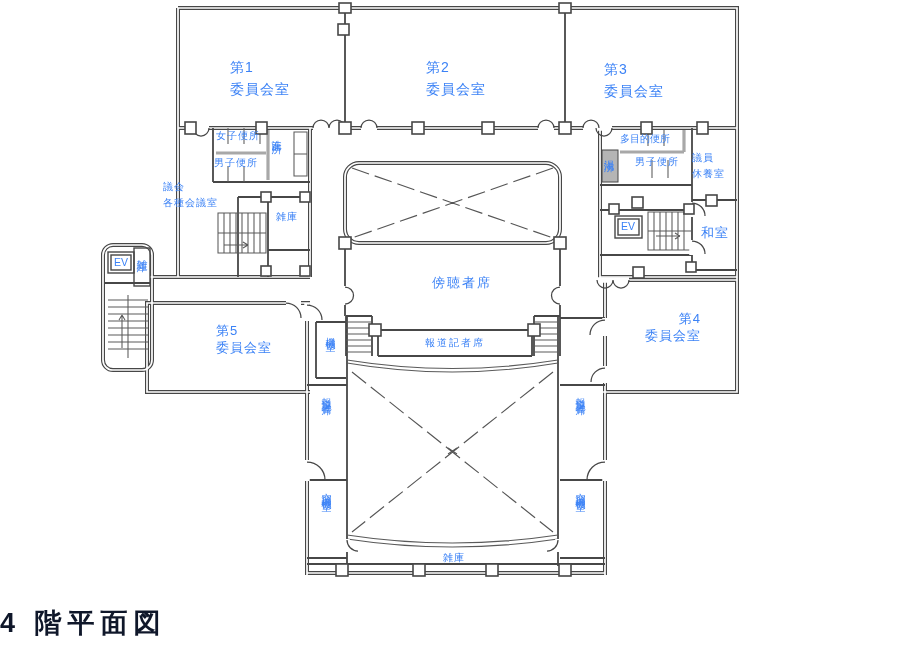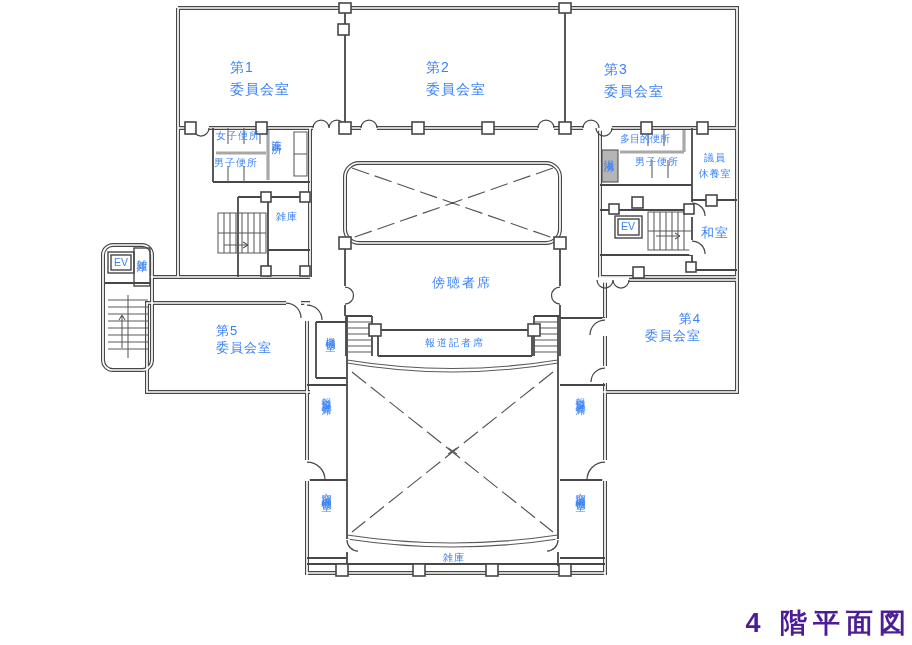"議員" .ctr { text-align: center -> left }
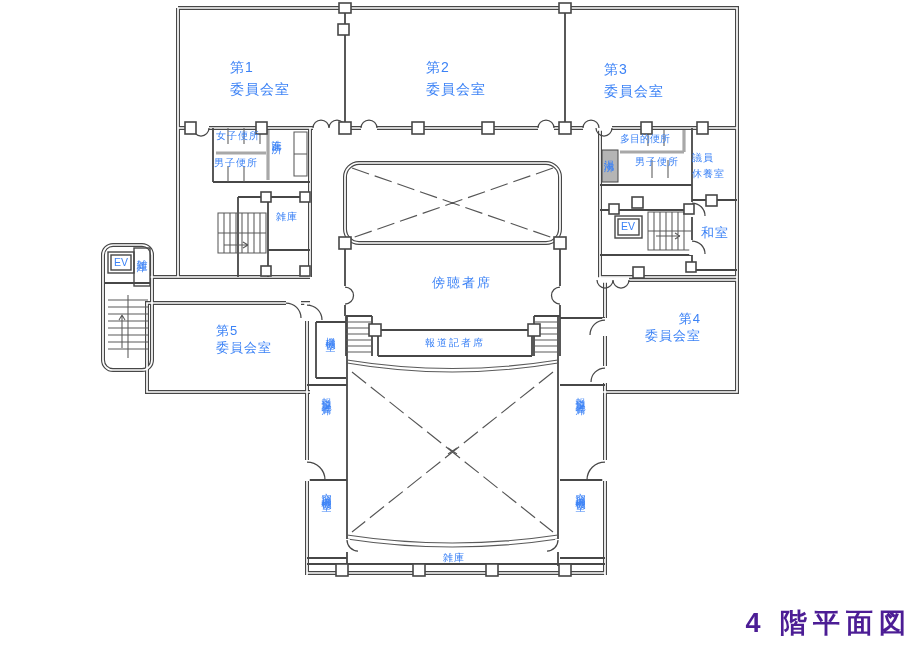"議会" div.lbl { html: none -> <div> <span>議会</span> <span>各種会議室</span> </div> }
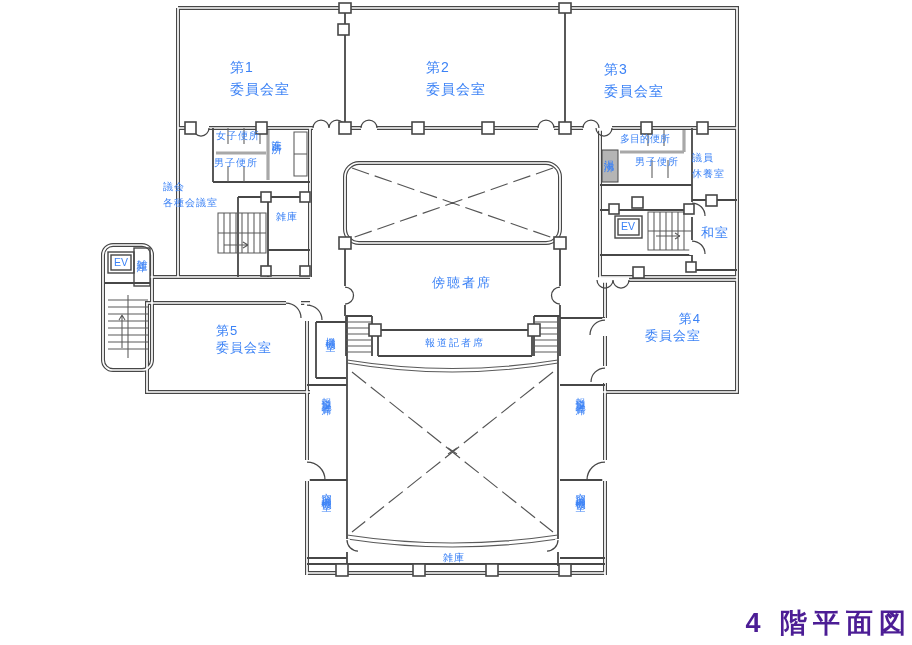"4 階平面図" .title { color: #4c1d95 -> #0f172a; text-align: right -> left }
